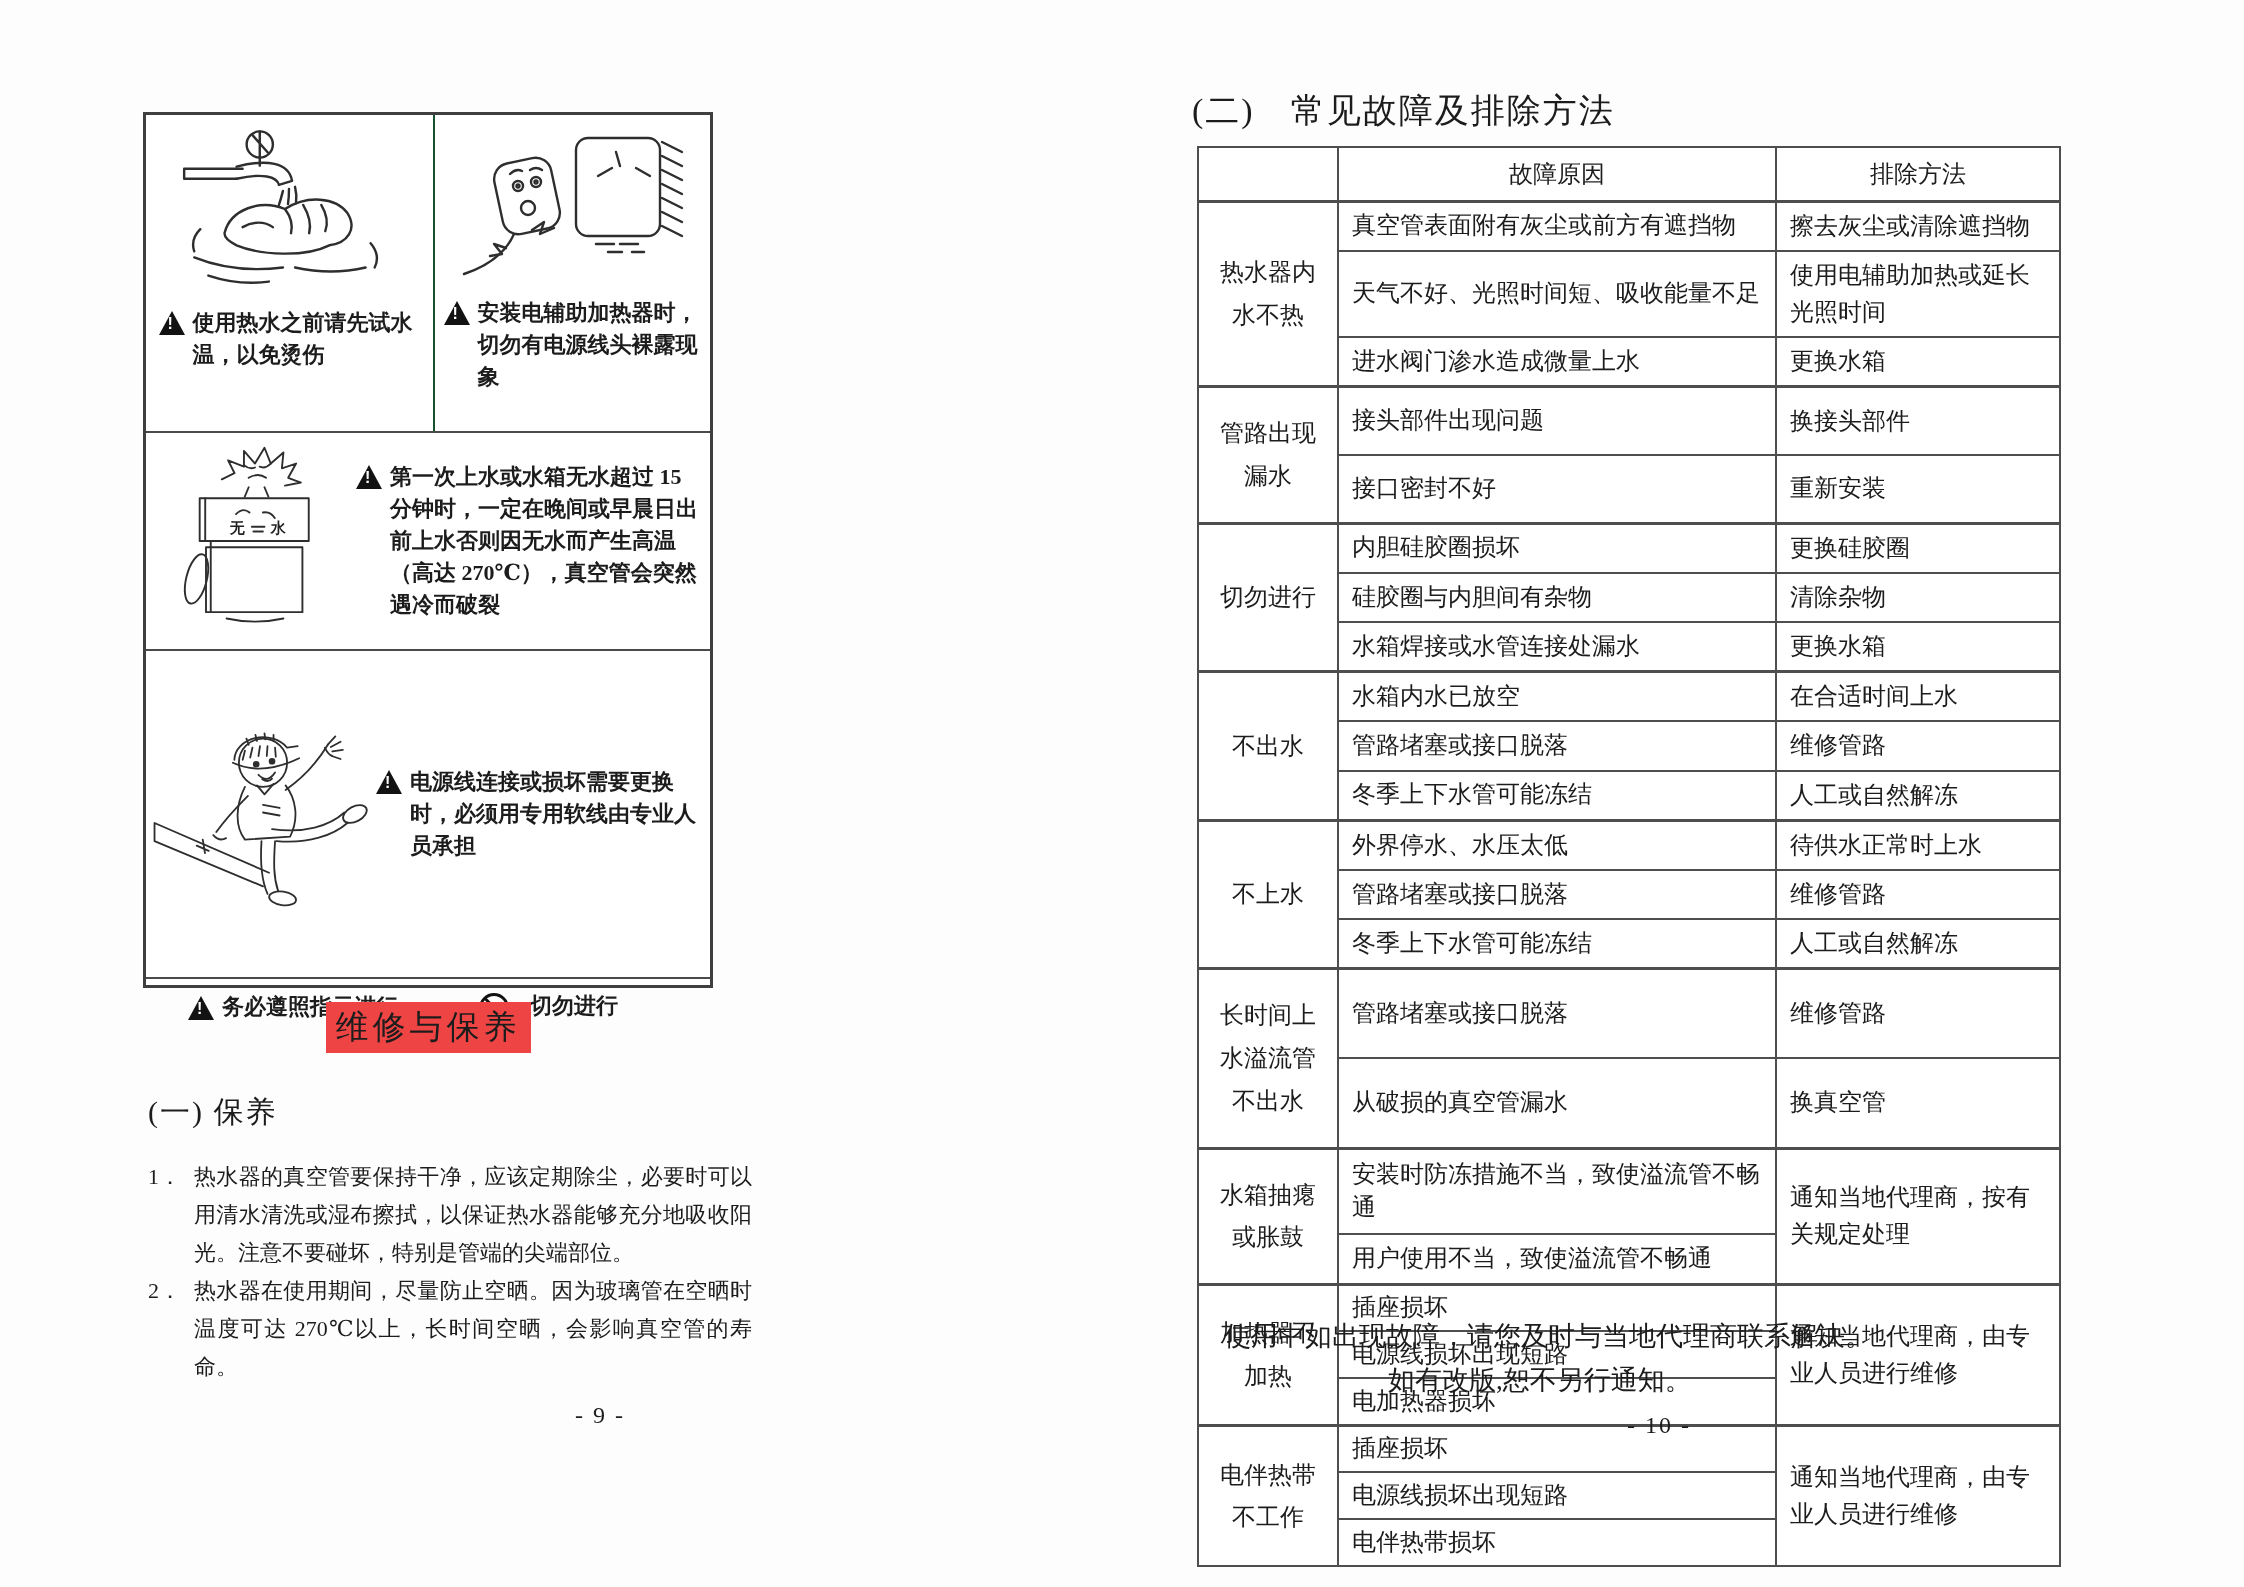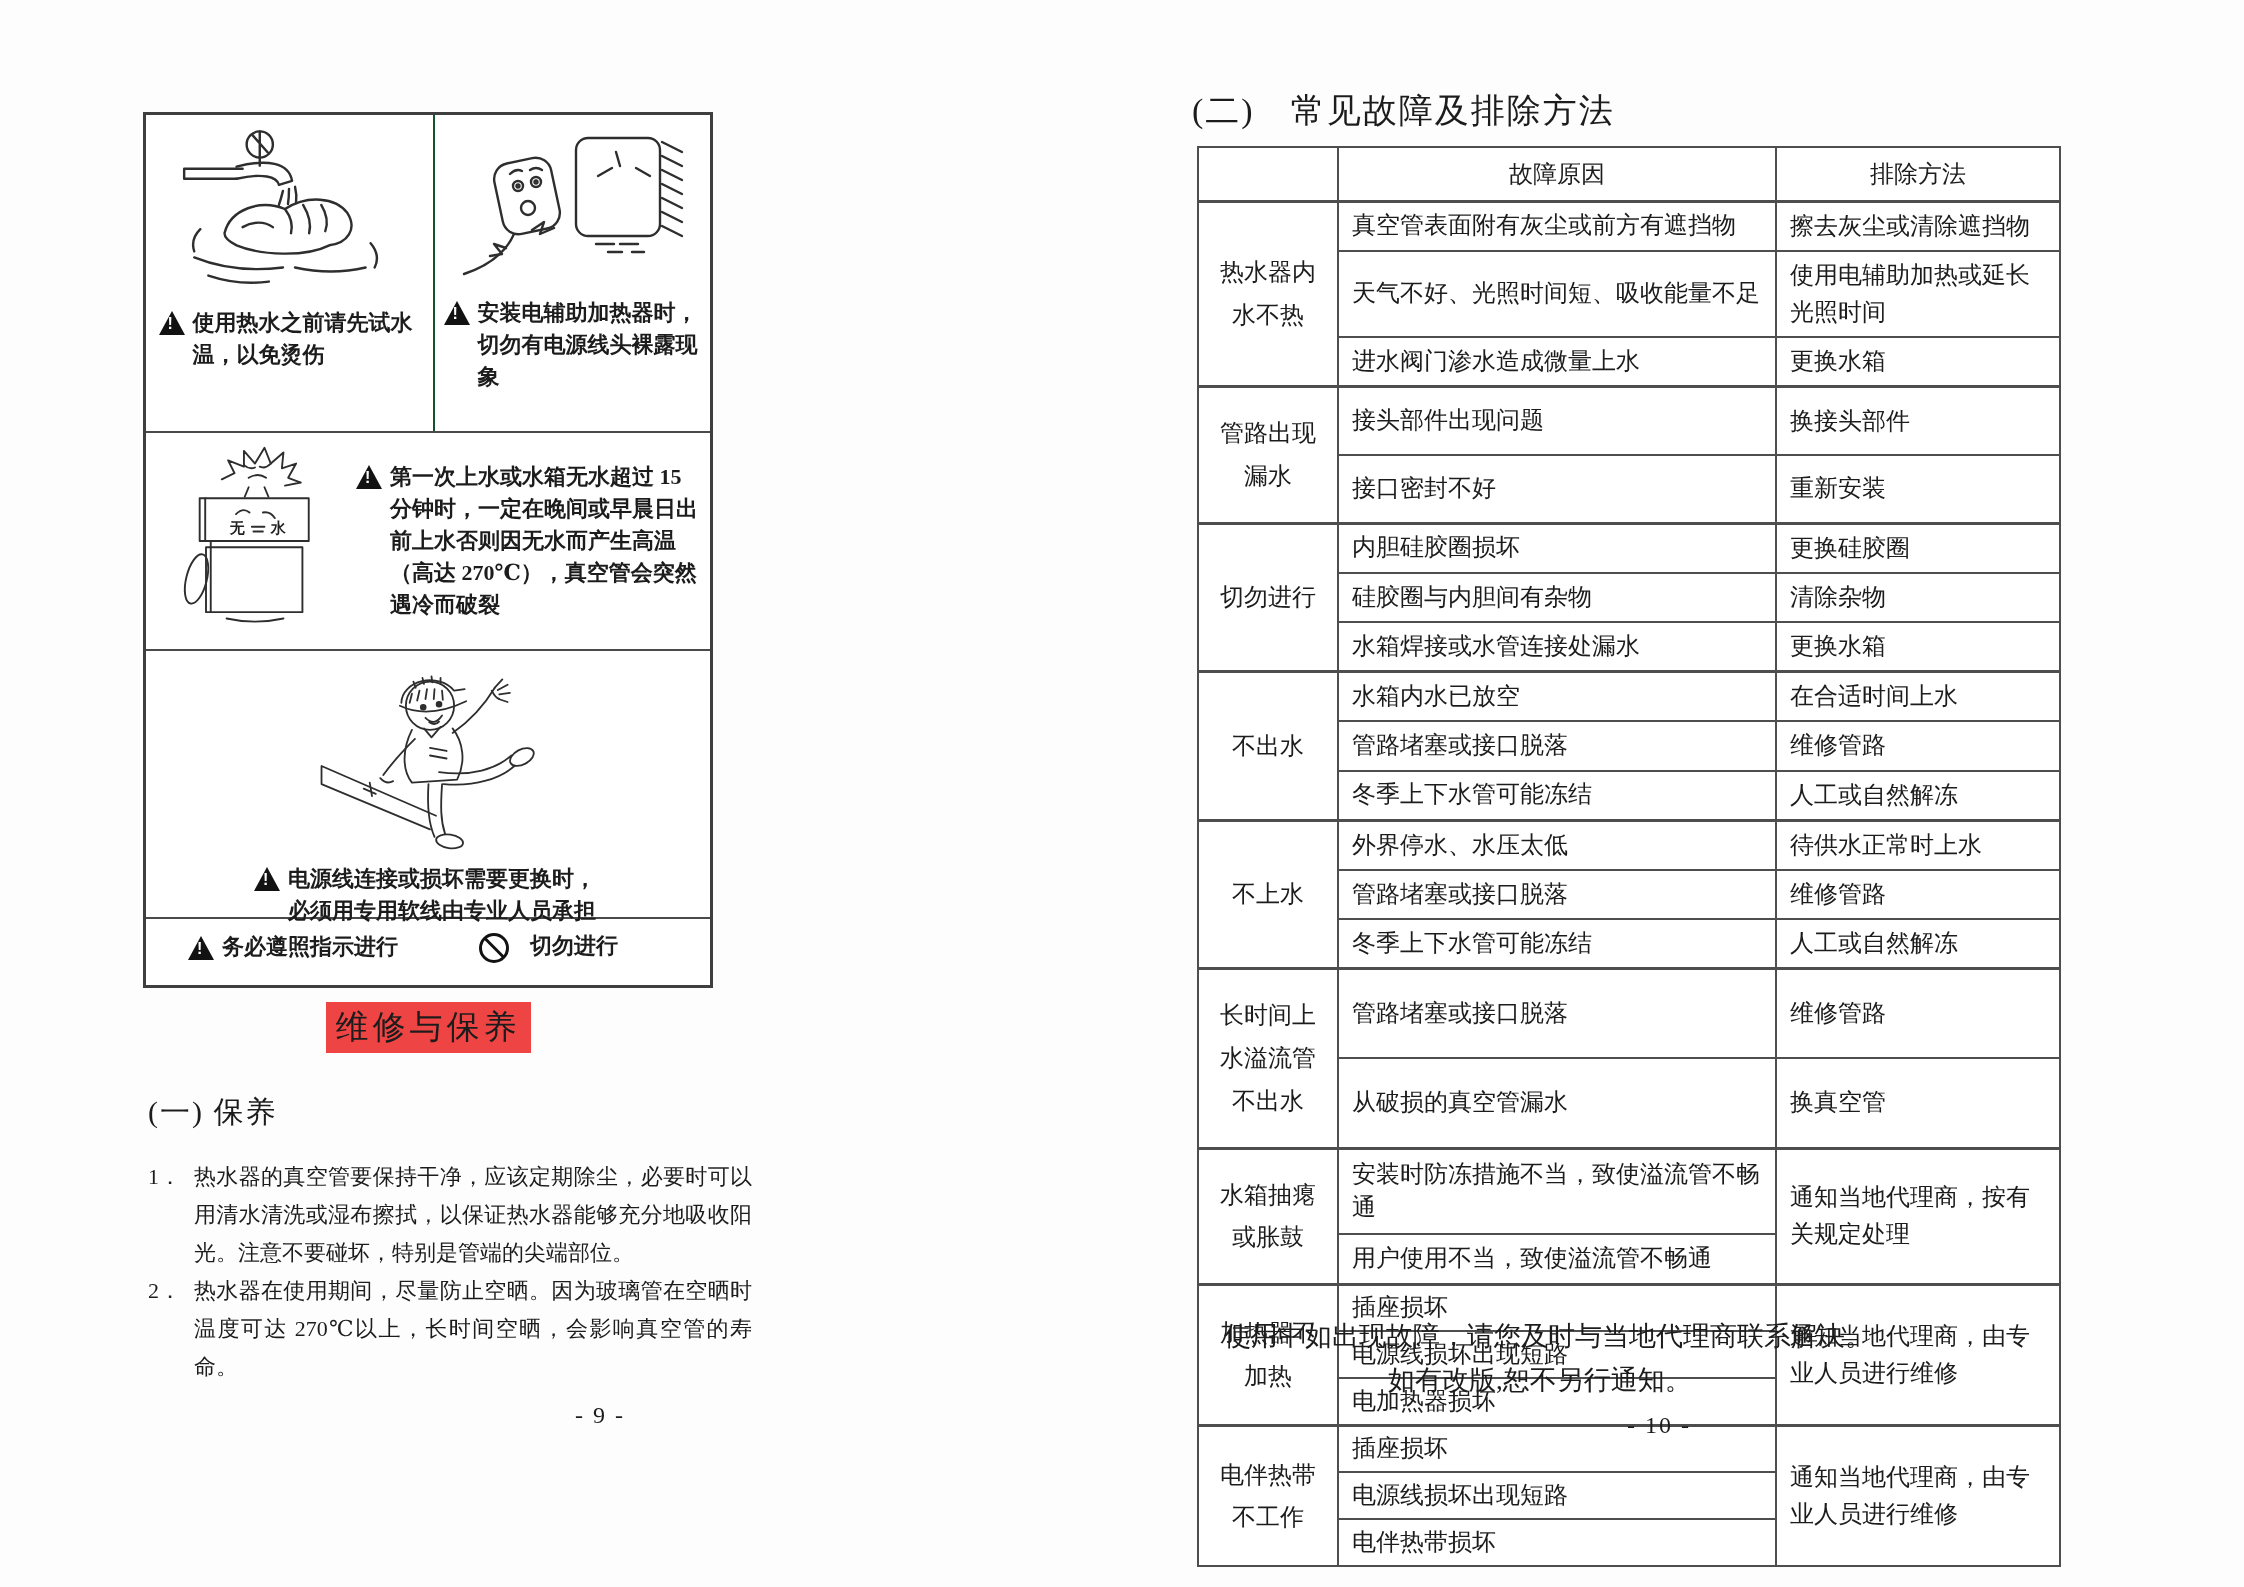"电源线连接或损坏需要更换时，必须用专用软线由专业人员承担" .sb-row3 { flex-direction: column -> none; height: 268px -> 328px }
